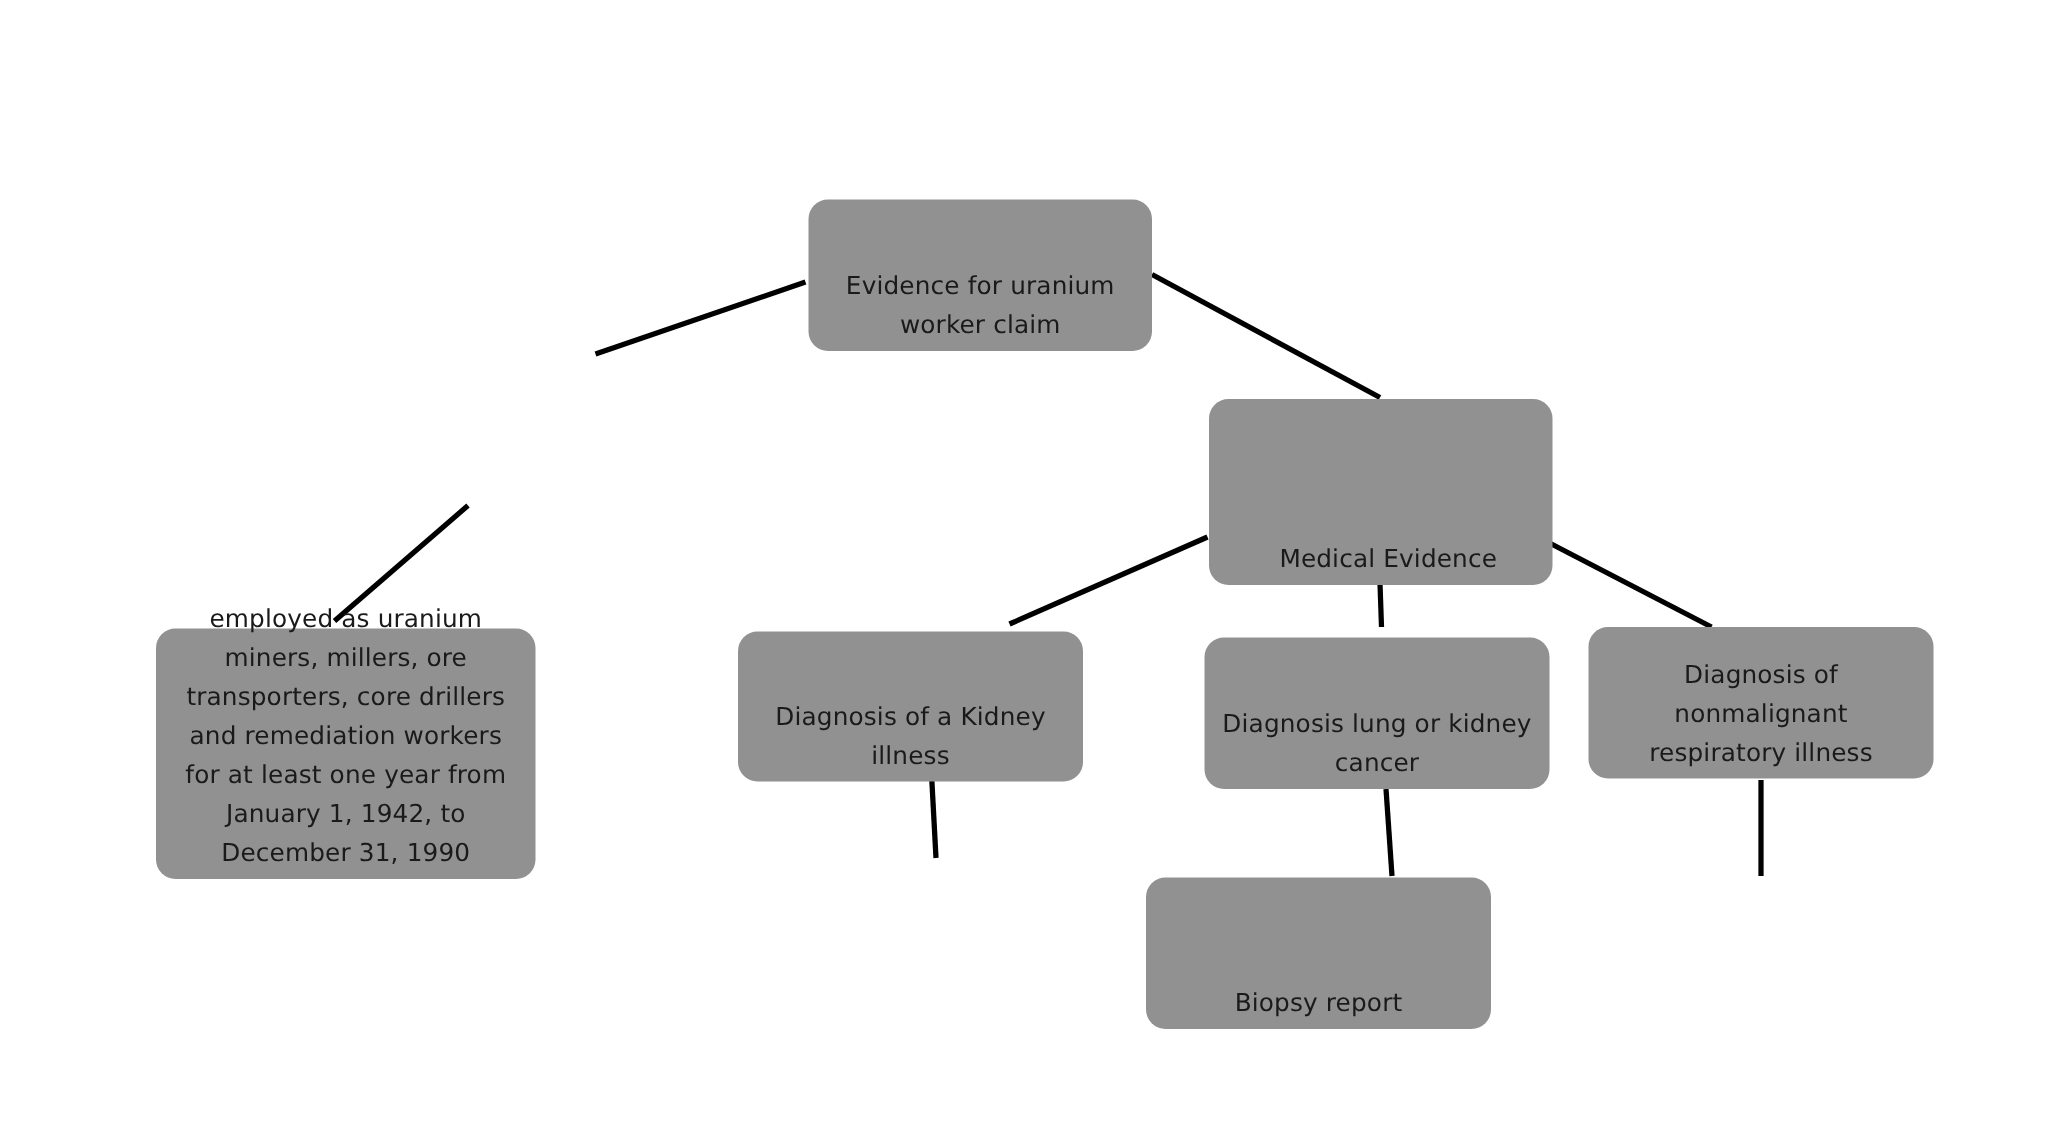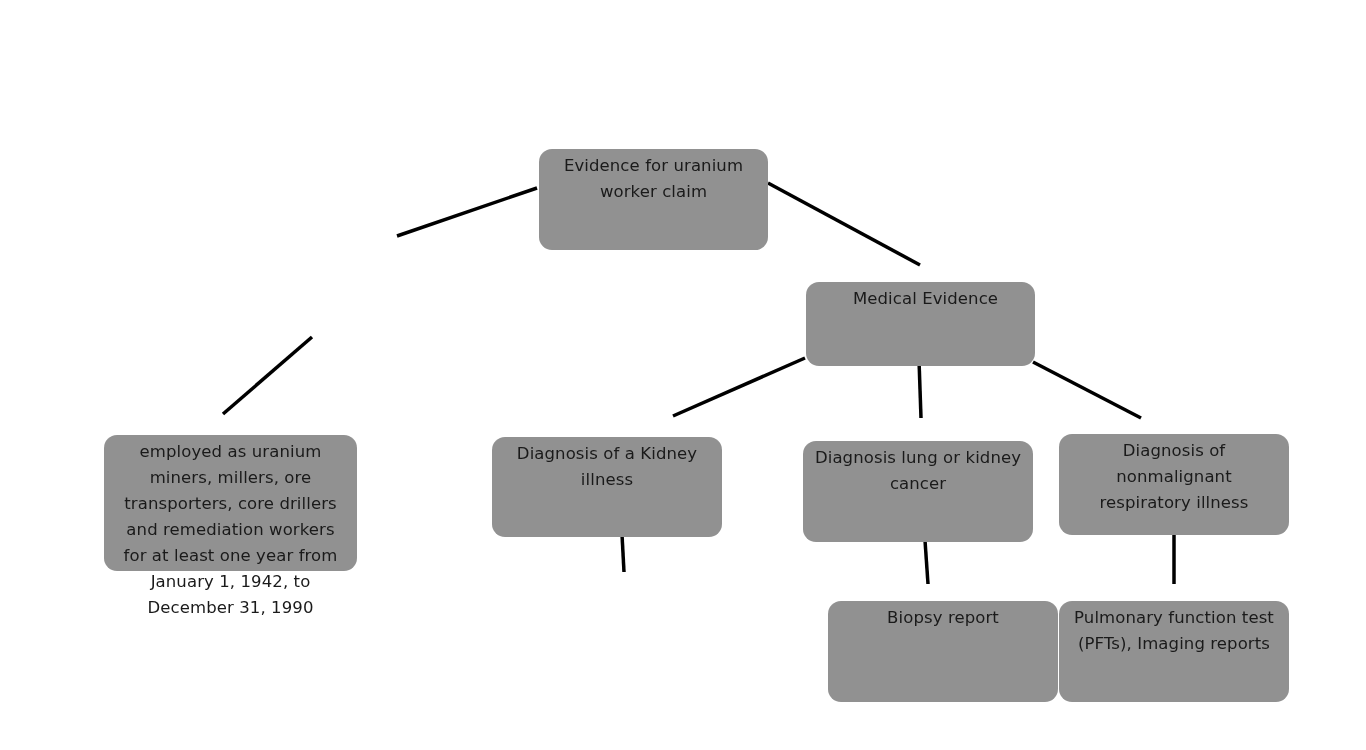"Evidence for uranium" .node { align-items: flex-start -> flex-end; margin-top: 16px -> none }
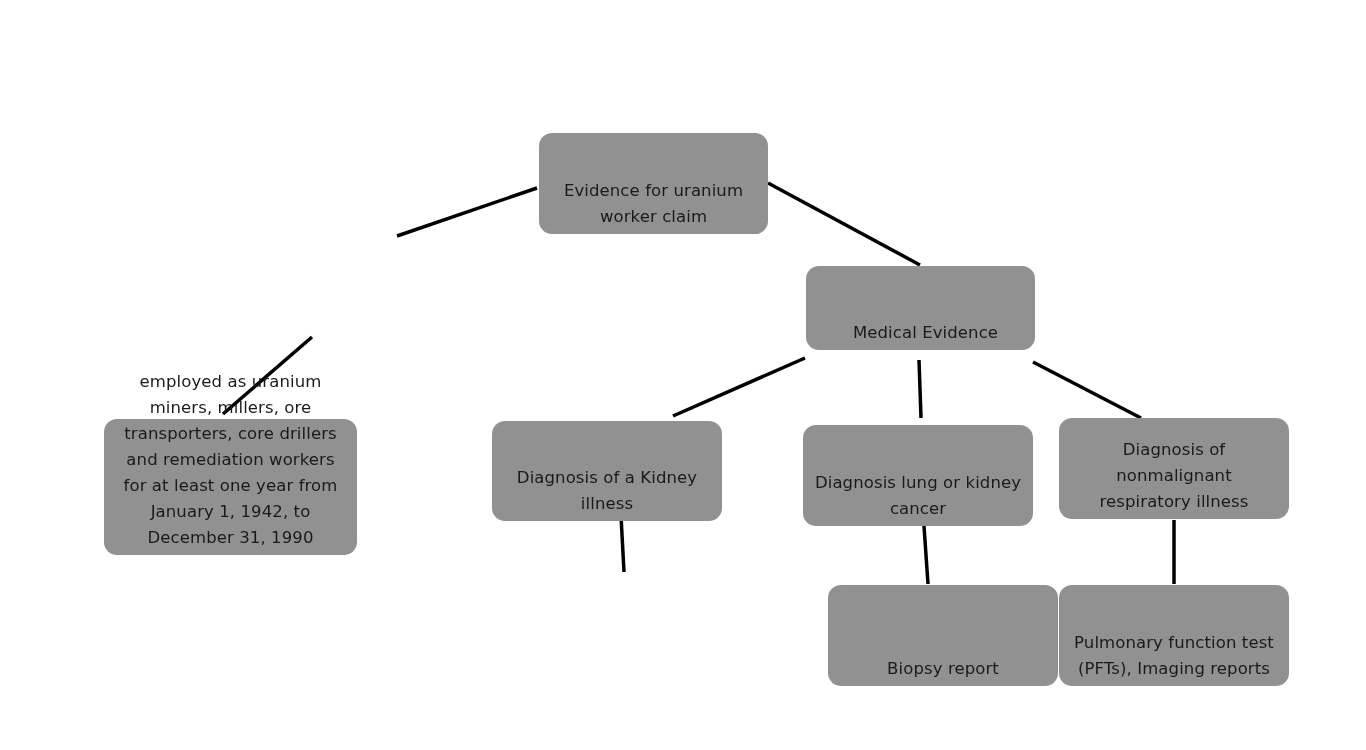"Medical Evidence" div.node { height: 84px -> 124px }
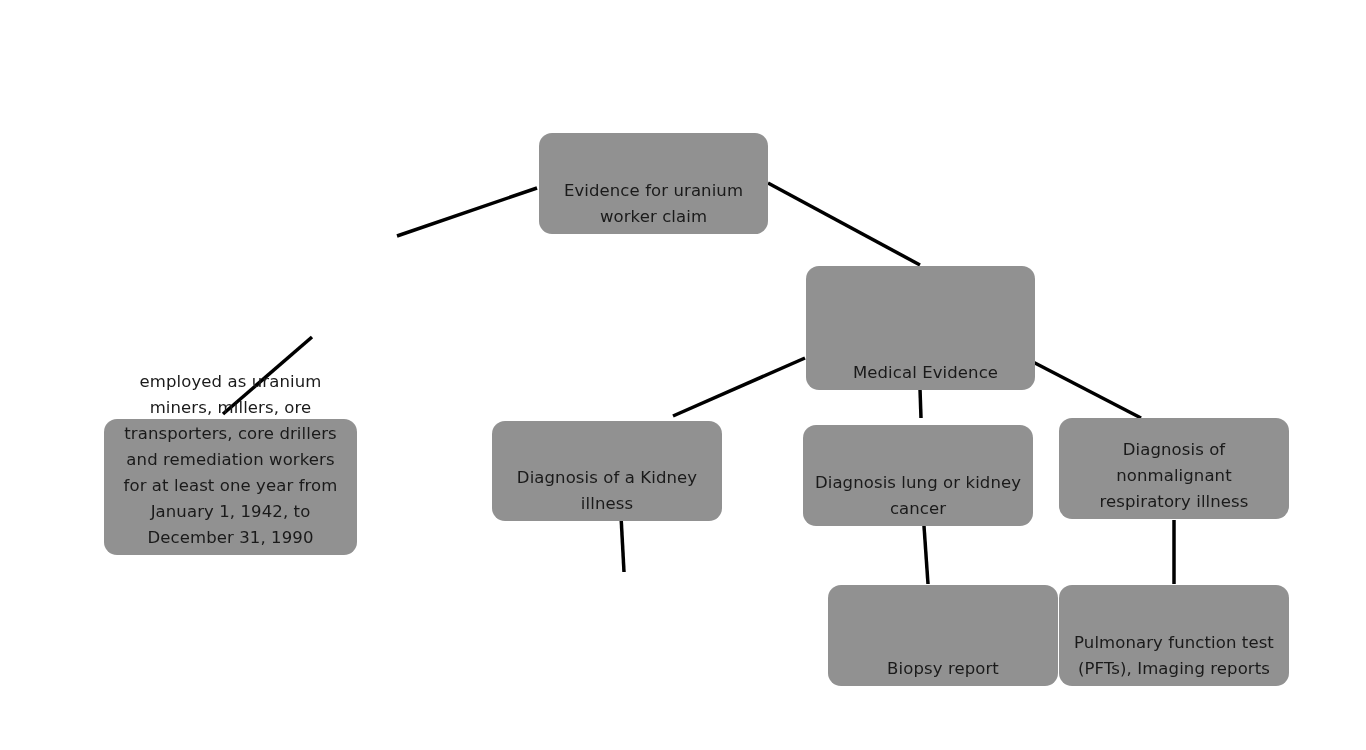"employed as uranium" div.node { height: 136px -> 167px }
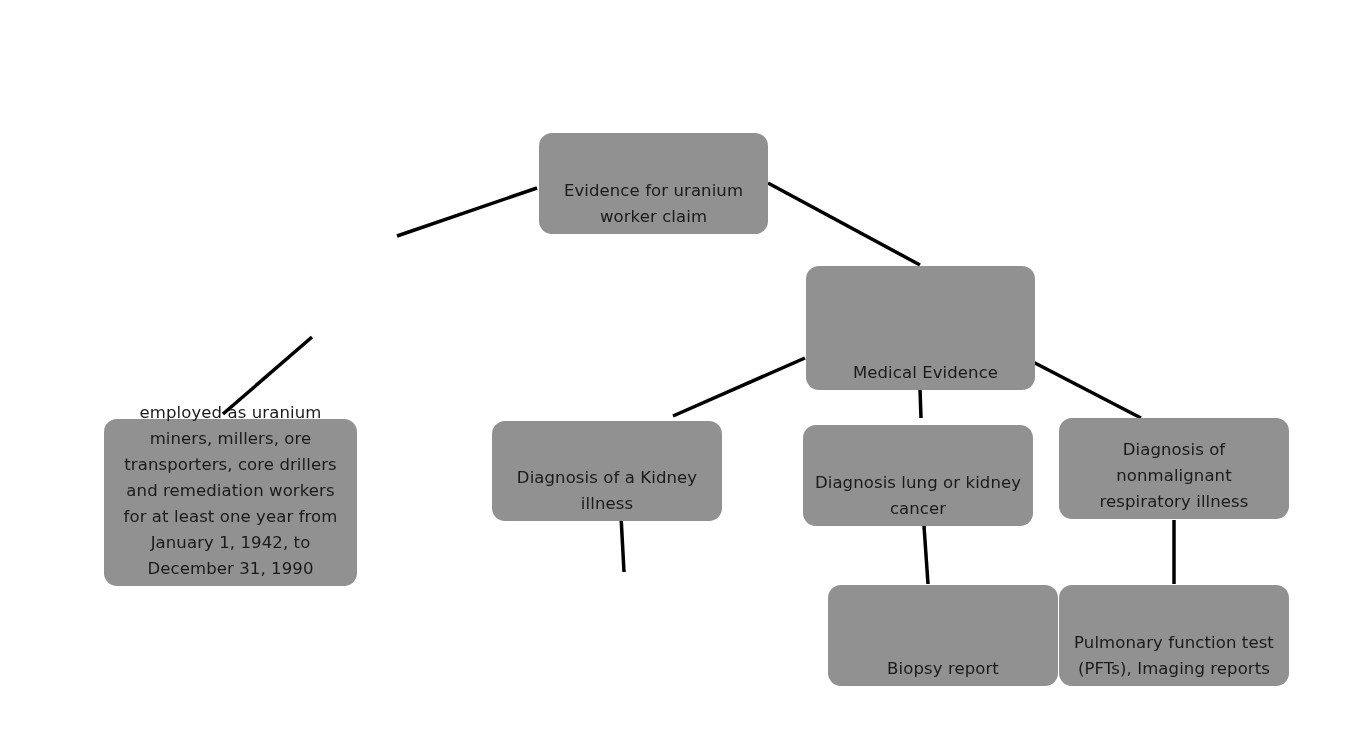"Pulmonary function test" div.node { html: <div> <span>Pulmonary function test<br>(PFTs), Imaging reports</span> </div> -> none }
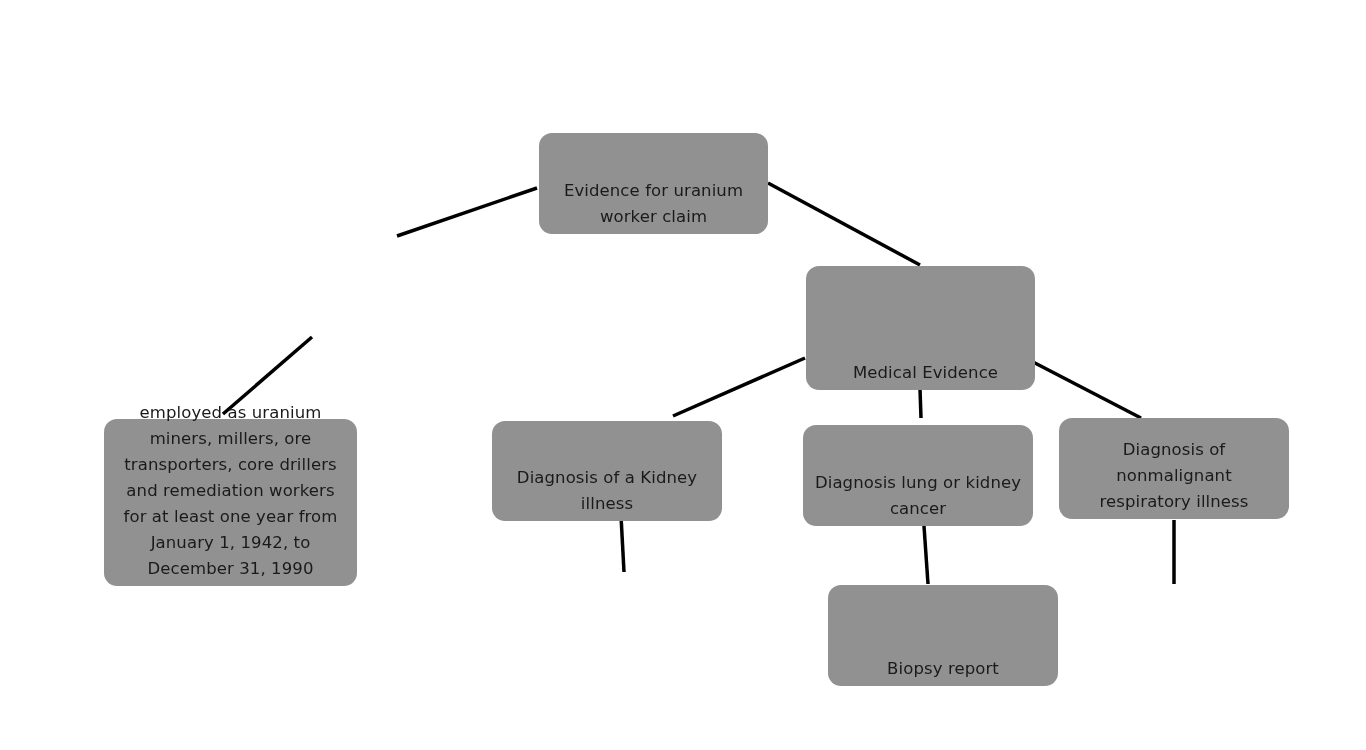"Biopsy report" div.node { left: 828px -> 764px }
